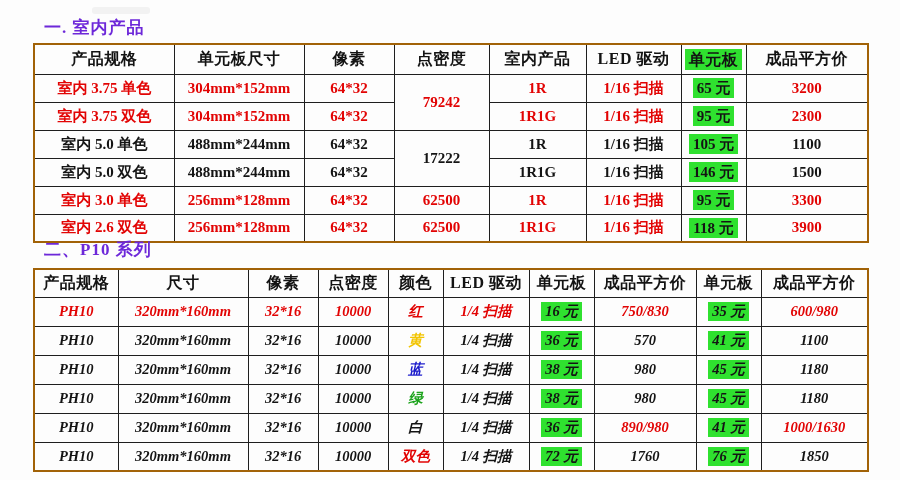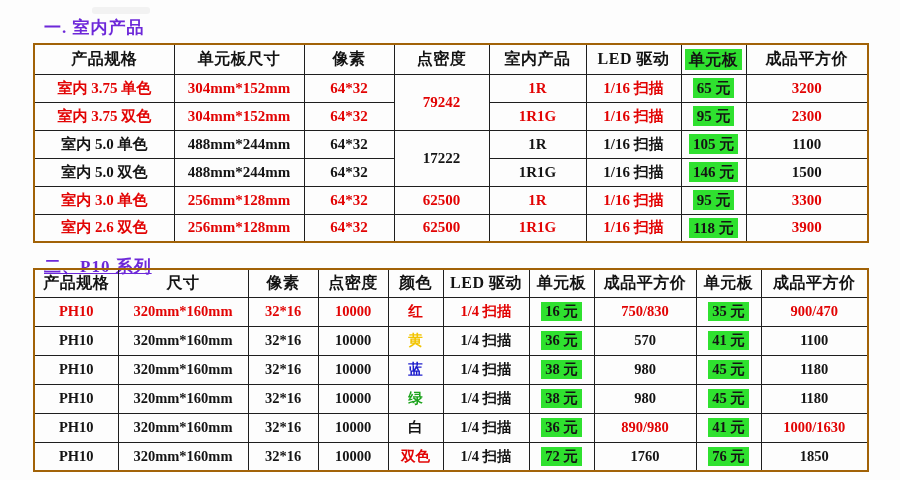"二、P10 系列" #title-2 { text-decoration: underline -> none; top: 255px -> 238px }
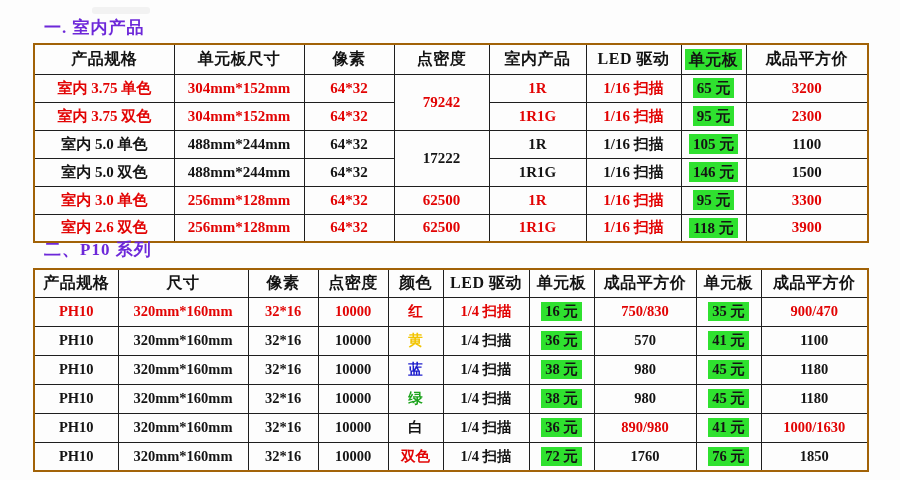"PH10" #mount-1 .grid td { font-style: none -> italic }
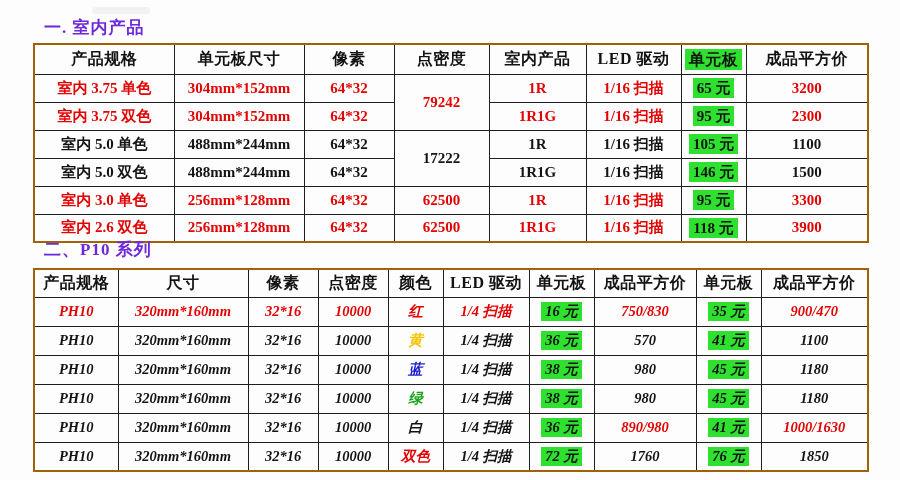"900/470" span.c-red { text: 900/470 -> 600/980 }
